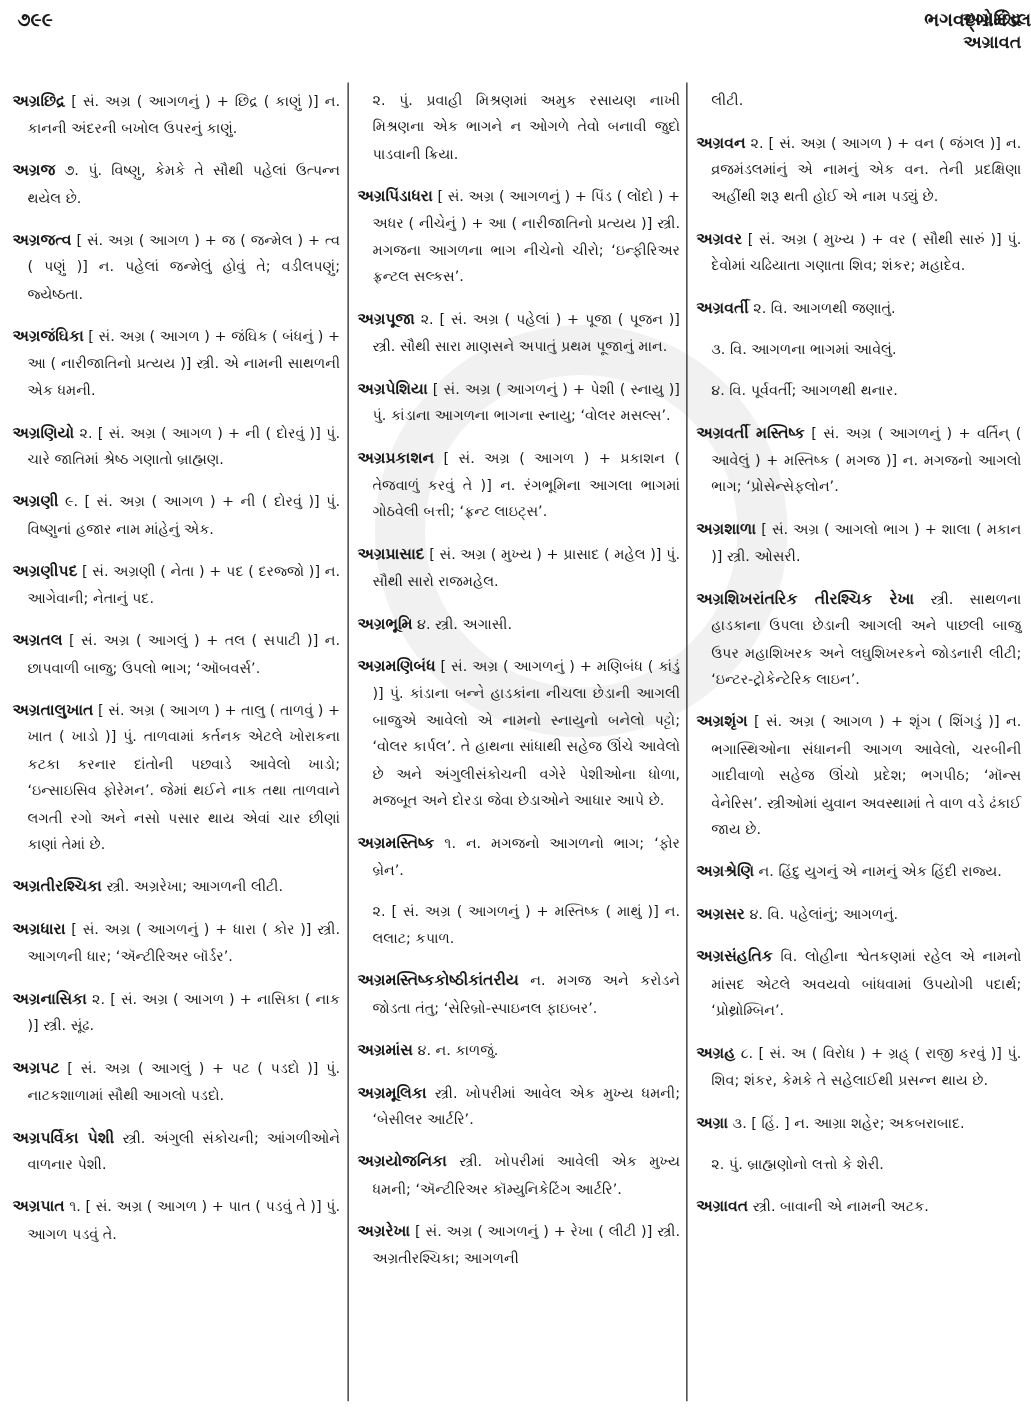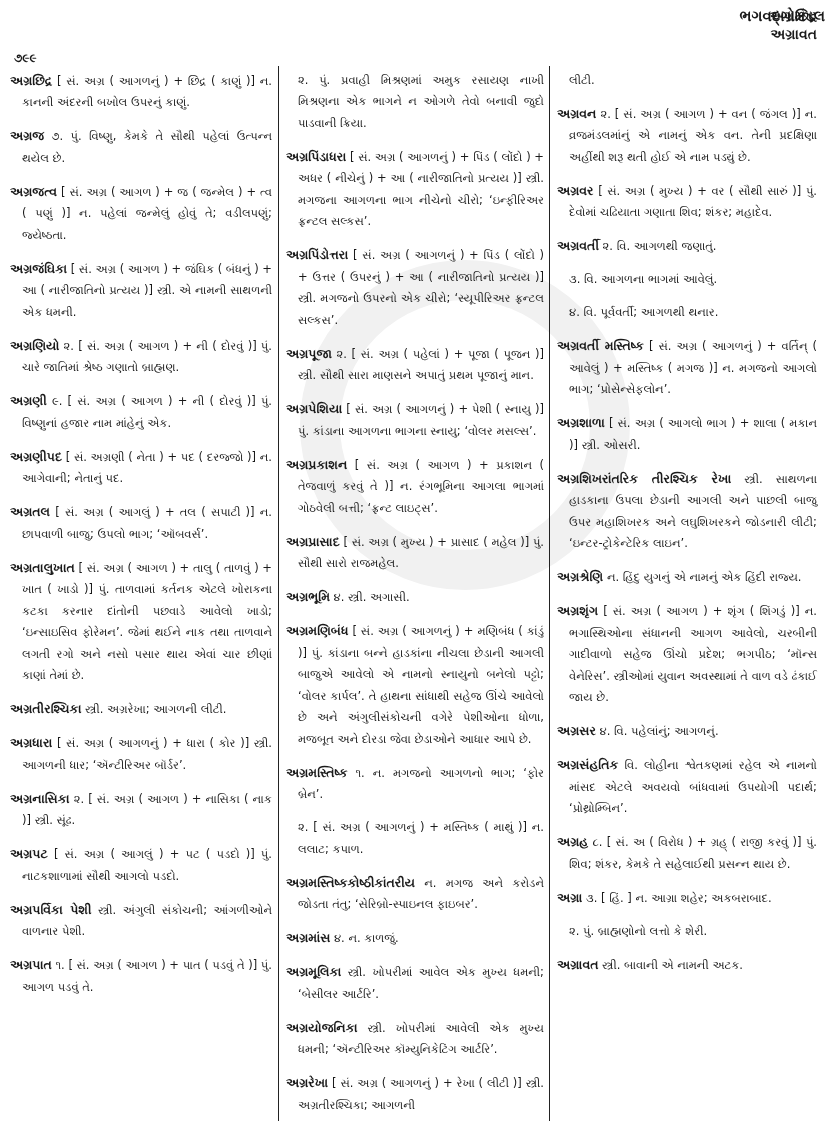"૭૯૯" .page-number { font-size: 12px -> 15px; margin-top: 44px -> none }
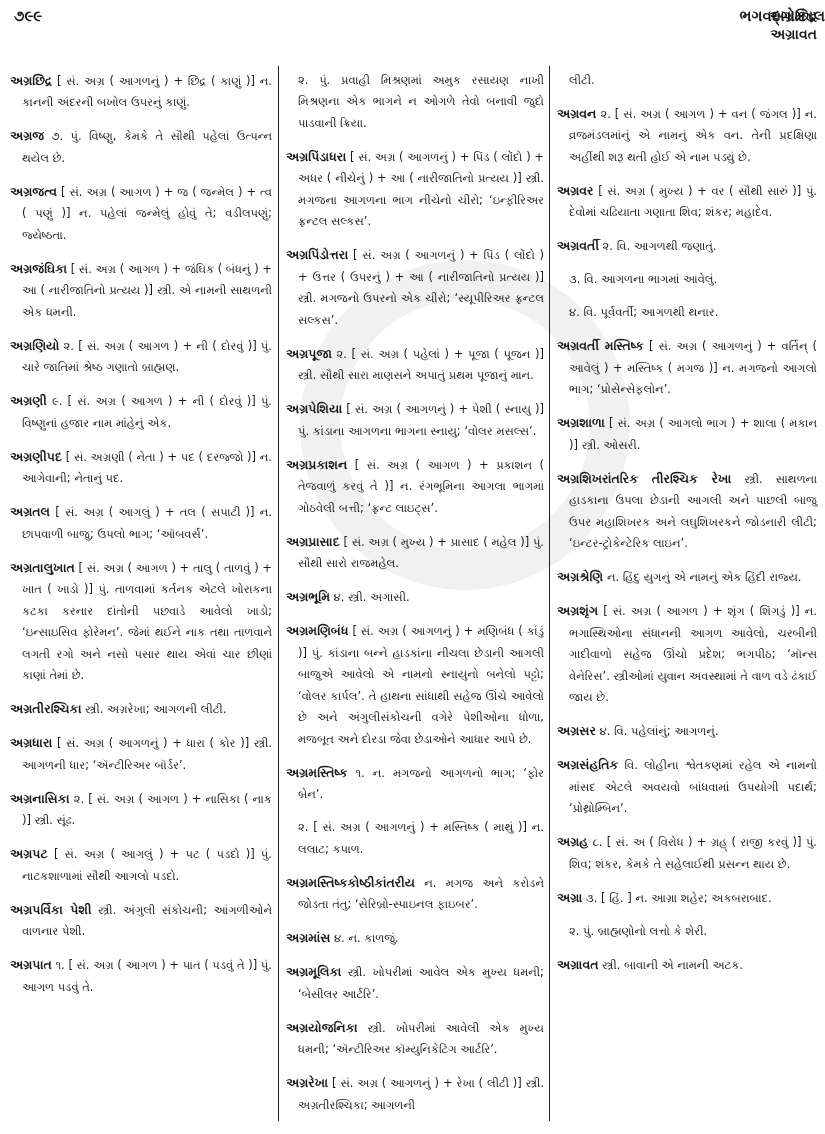"અગ્રપિંડોત્તરા [ સં. અગ્ર (" p.entry { html: <p><span>અગ્રપિંડોત્તરા</span><span> [ સં. અગ્ર ( આગળનું ) + પિંડ ( લોંદો ) + ઉત્તર ( ઉપરનું ) + આ ( નારીજાતિનો પ્રત્યય )] સ્ત્રી. મગજનો ઉપરનો એક ચીરો; ‘સ્યૂપીરિઅર ફ્રન્ટલ સલ્કસ’.</span></p> -> none }
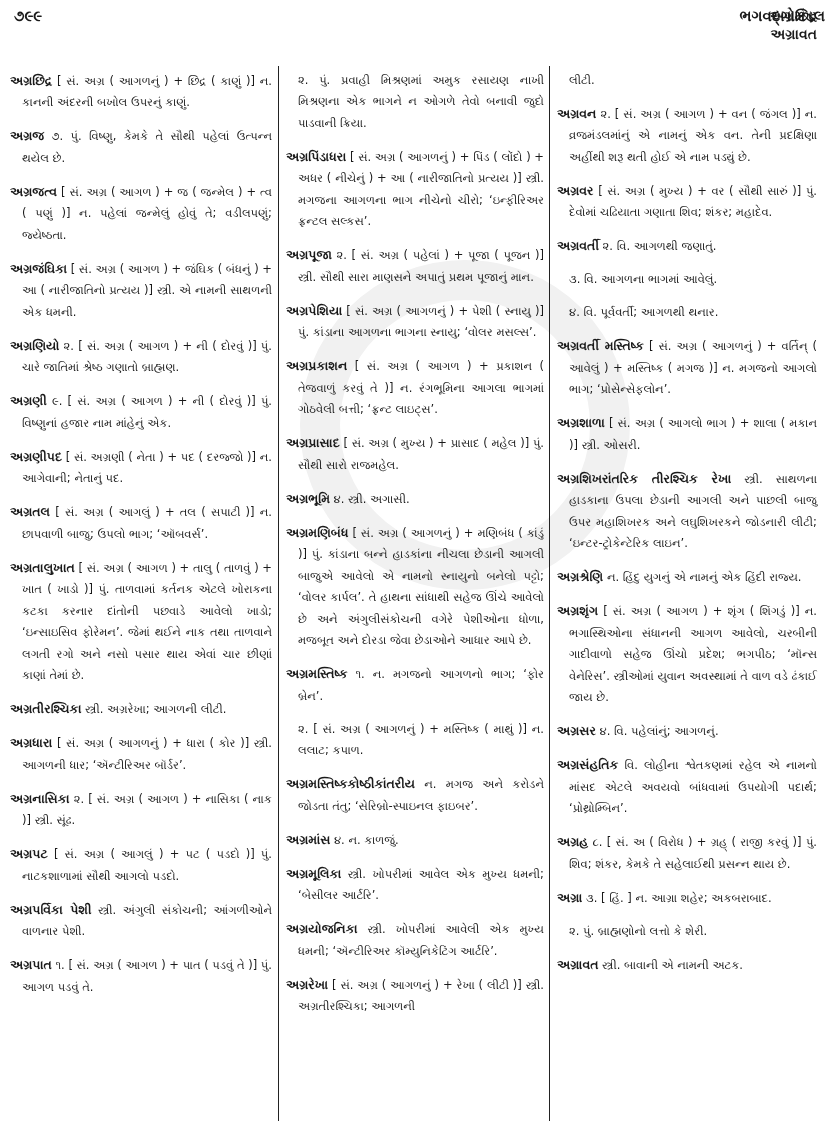"અગ્રશ્રેણિ ન. હિંદુ યુગનું એ" p.entry { order: before "અગ્રશૃંગ [ સં. અગ્ર (" -> after "અગ્રશૃંગ [ સં. અગ્ર (" }
